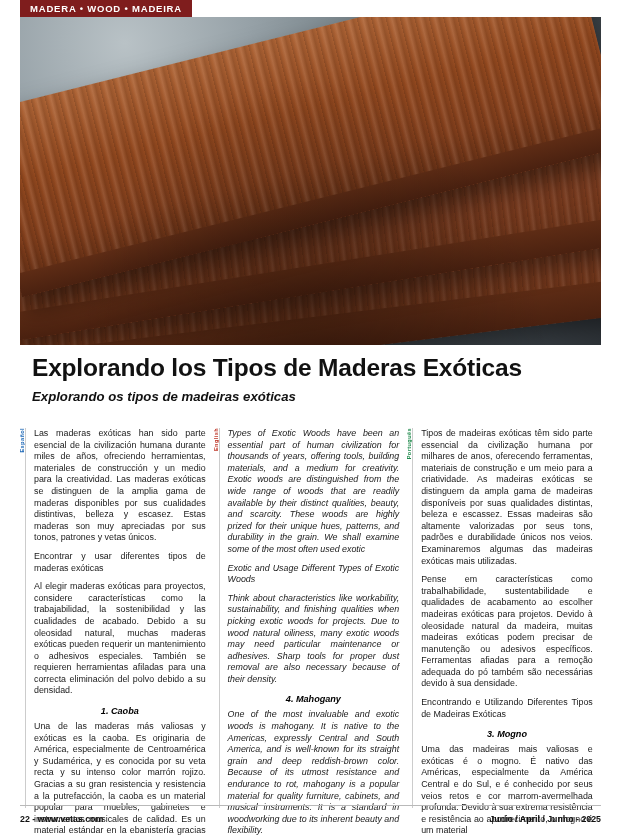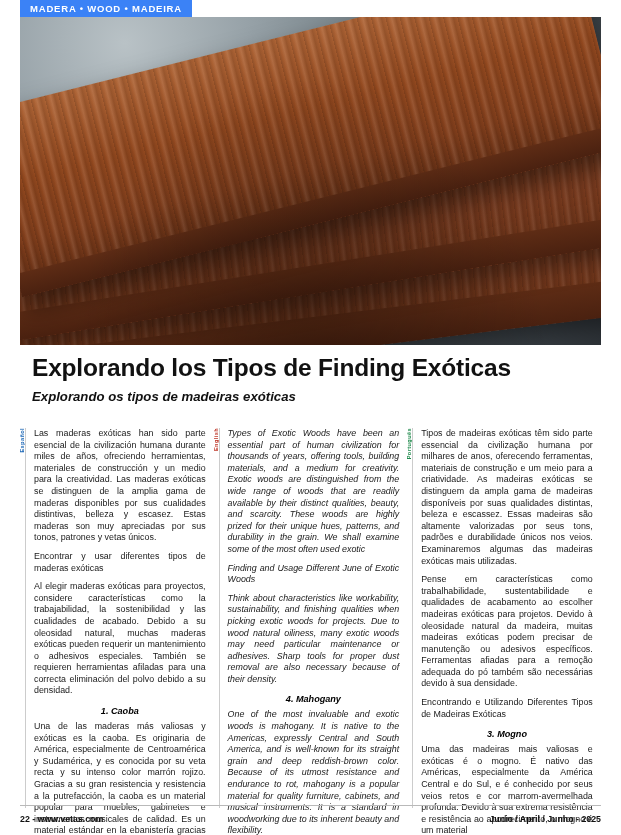"MADERA • WOOD • MADEIRA" .header-bar { background: #3b82f6 -> #7f1d1d }
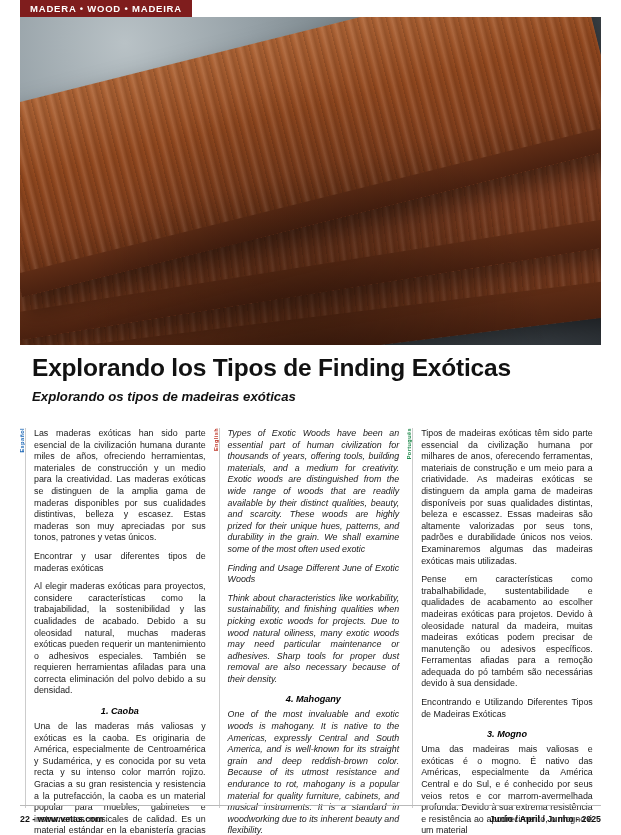"Explorando los Tipos de Finding" h1.title-main { text: Finding -> Maderas }
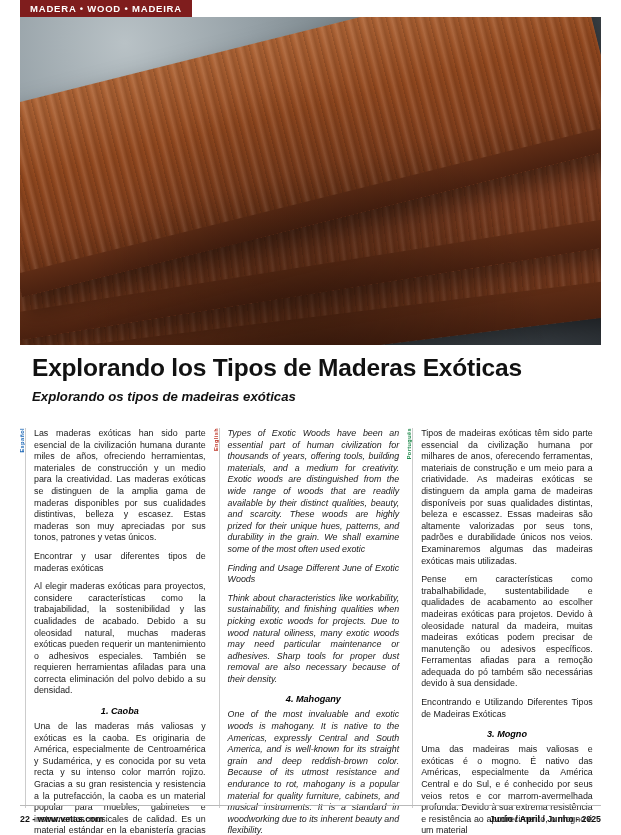"Finding and Usage Different June" p { text: Finding and Usage Different June -> Exotic and Usage Different Types }
